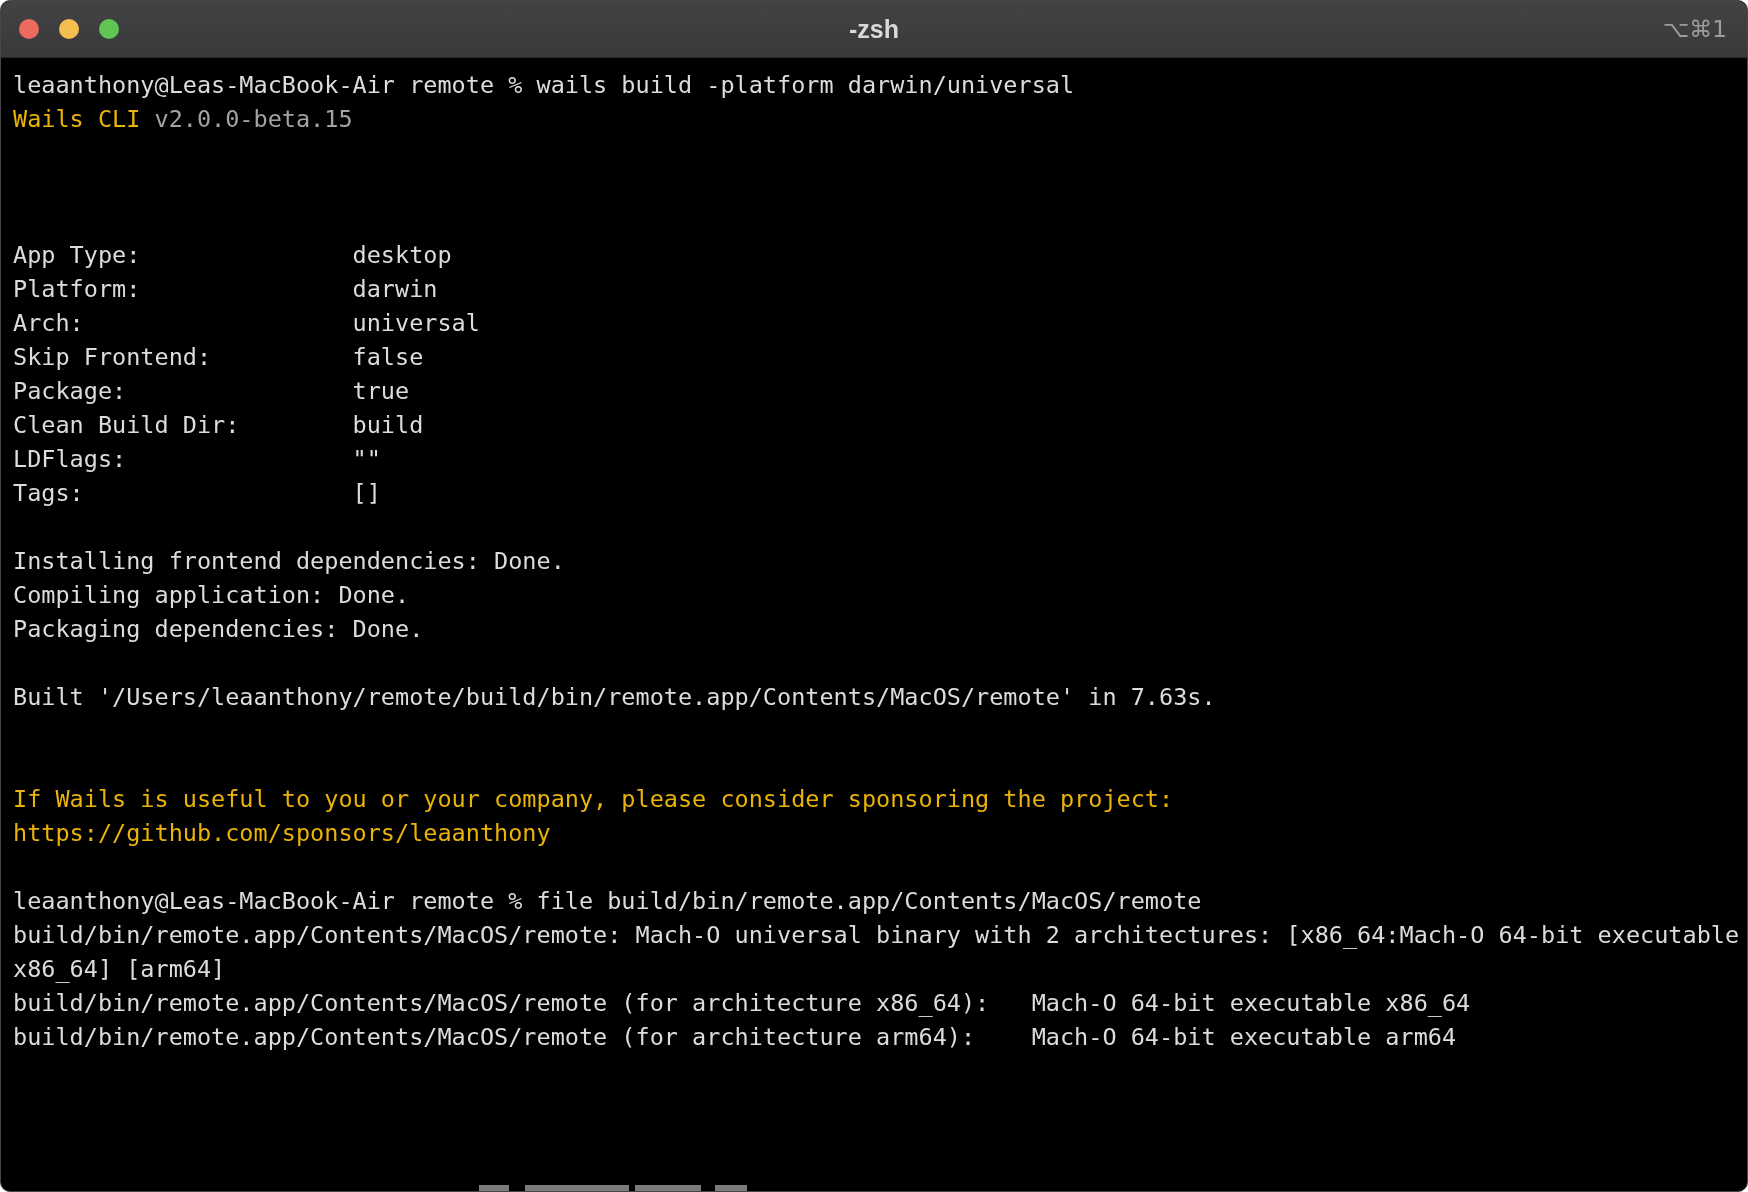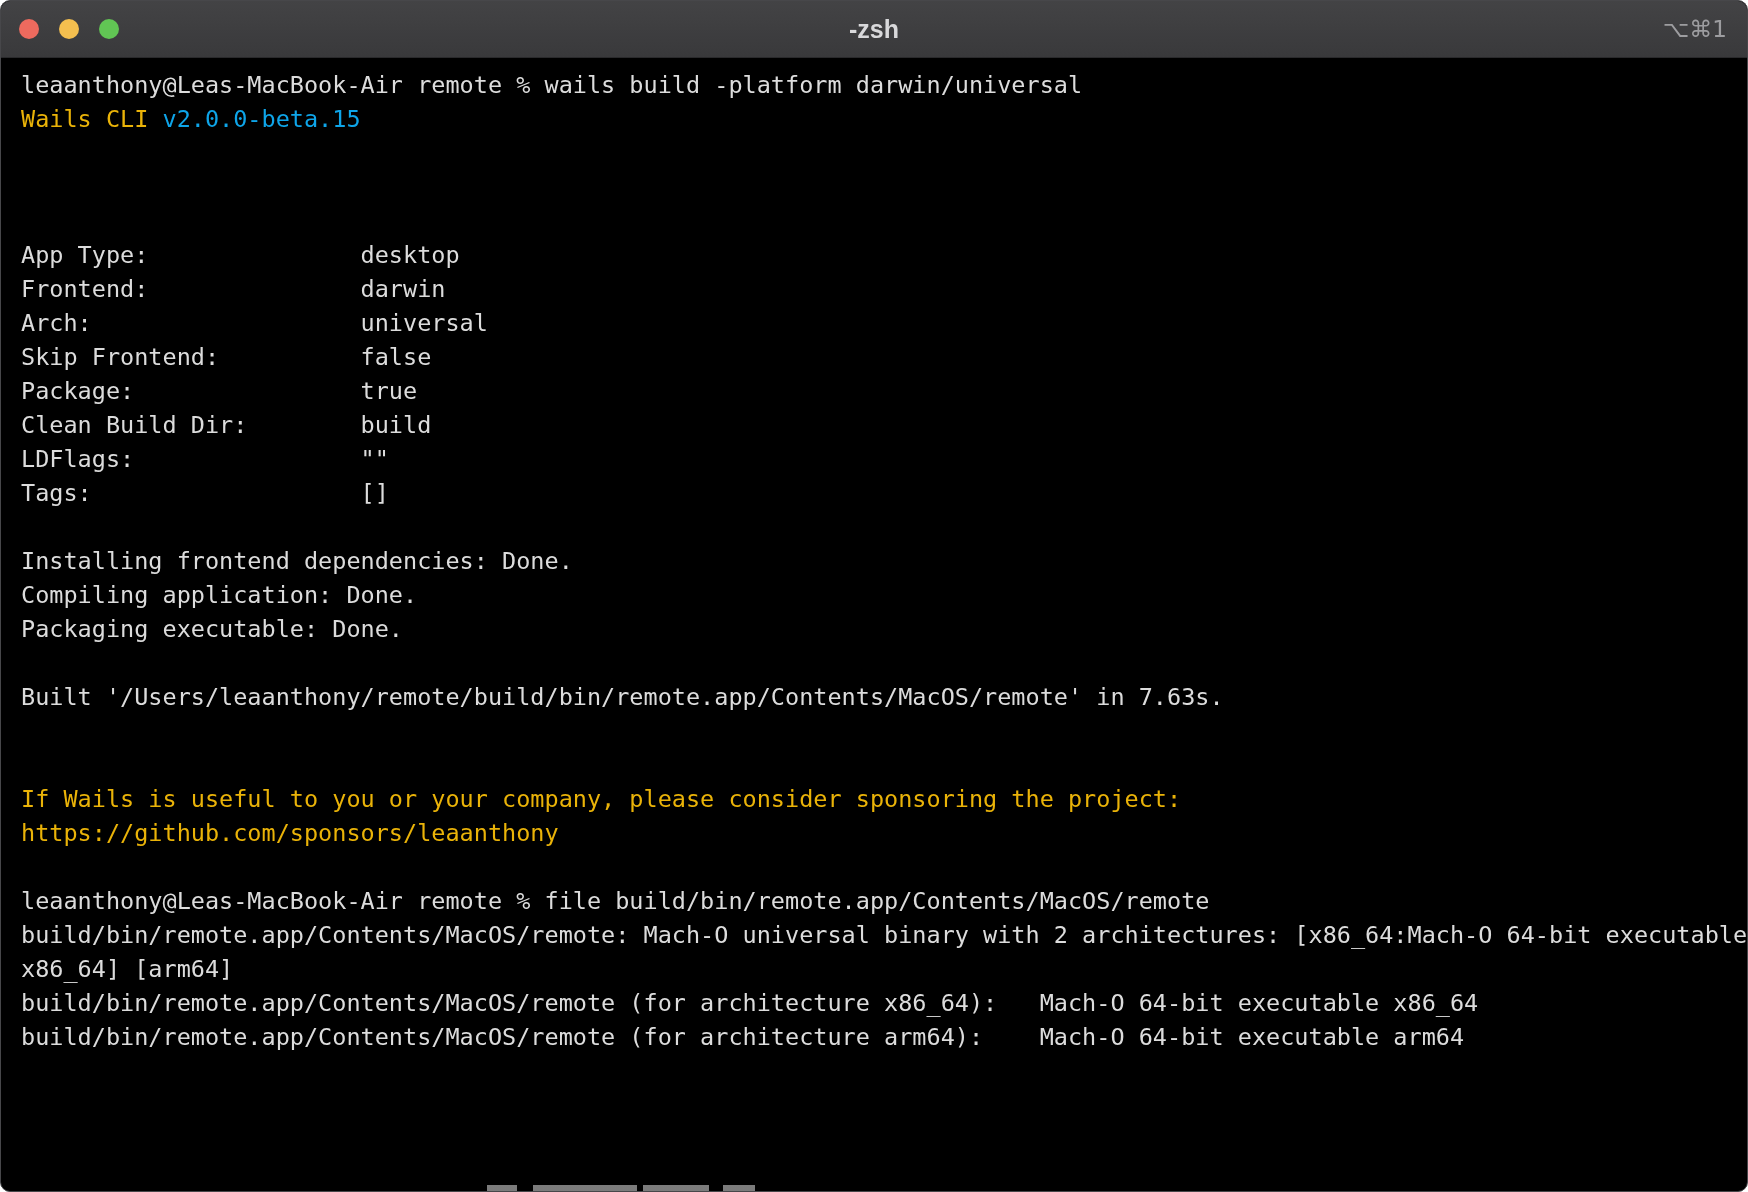"leaanthony@Leas-MacBook-Air remote %" .screen { margin-left: 8px -> none }
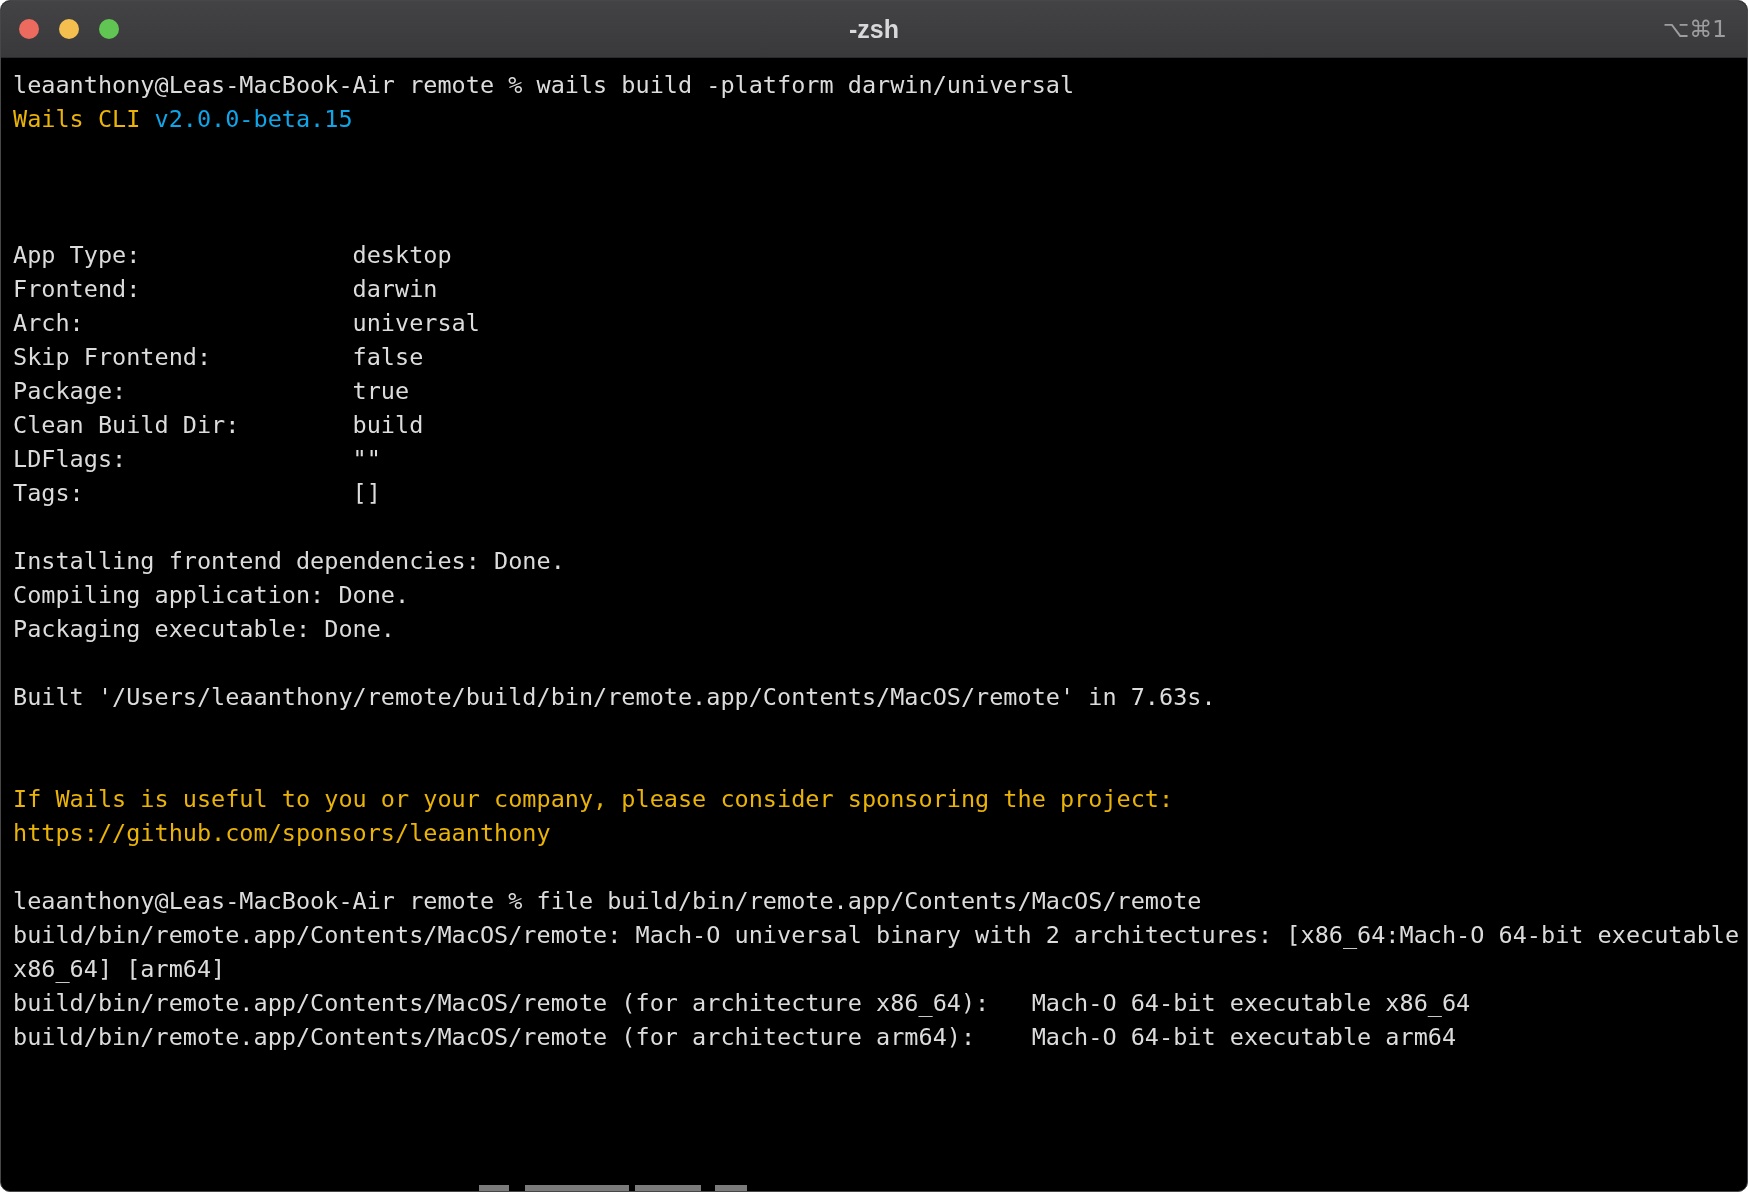"v2.0.0-beta.15" .seg-red { color: #0ea5e9 -> #a3a3a3 }
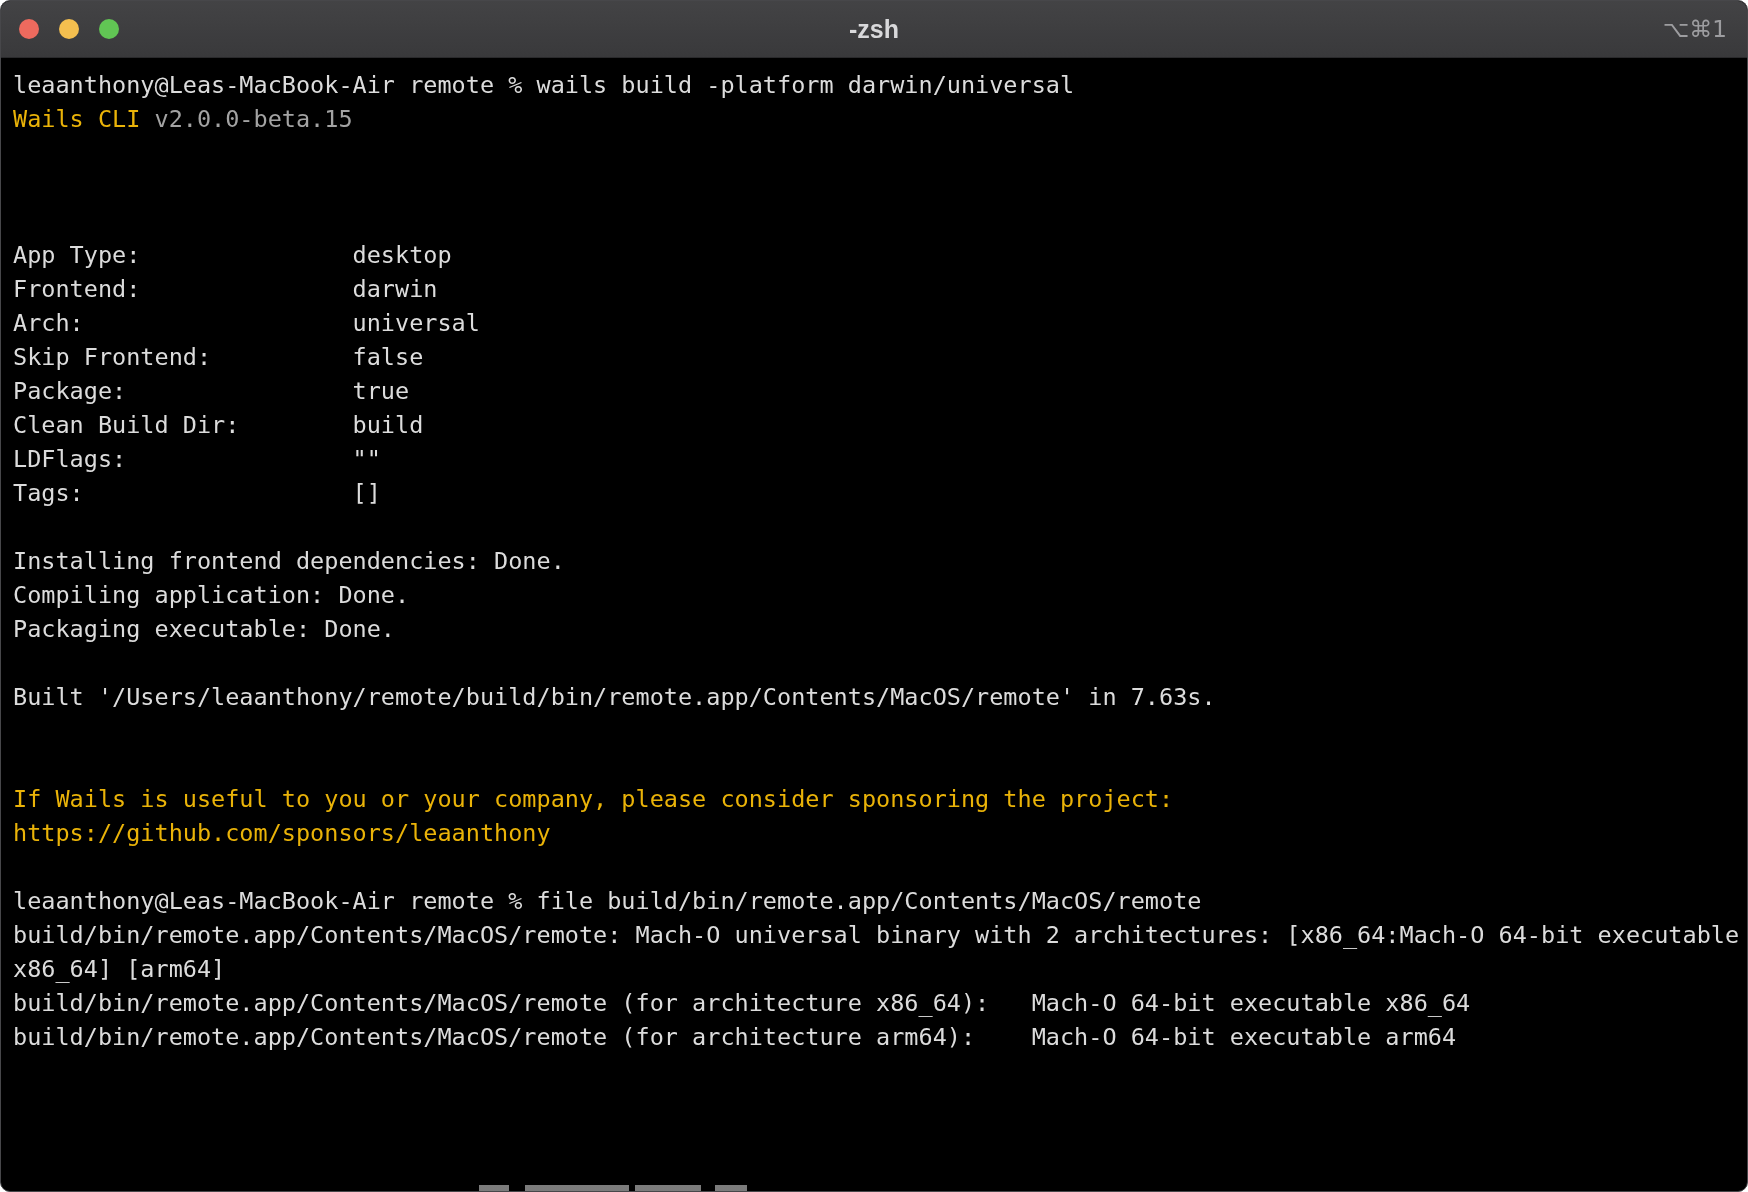"Frontend: darwin" span.seg-fg { text: Frontend -> Platform }
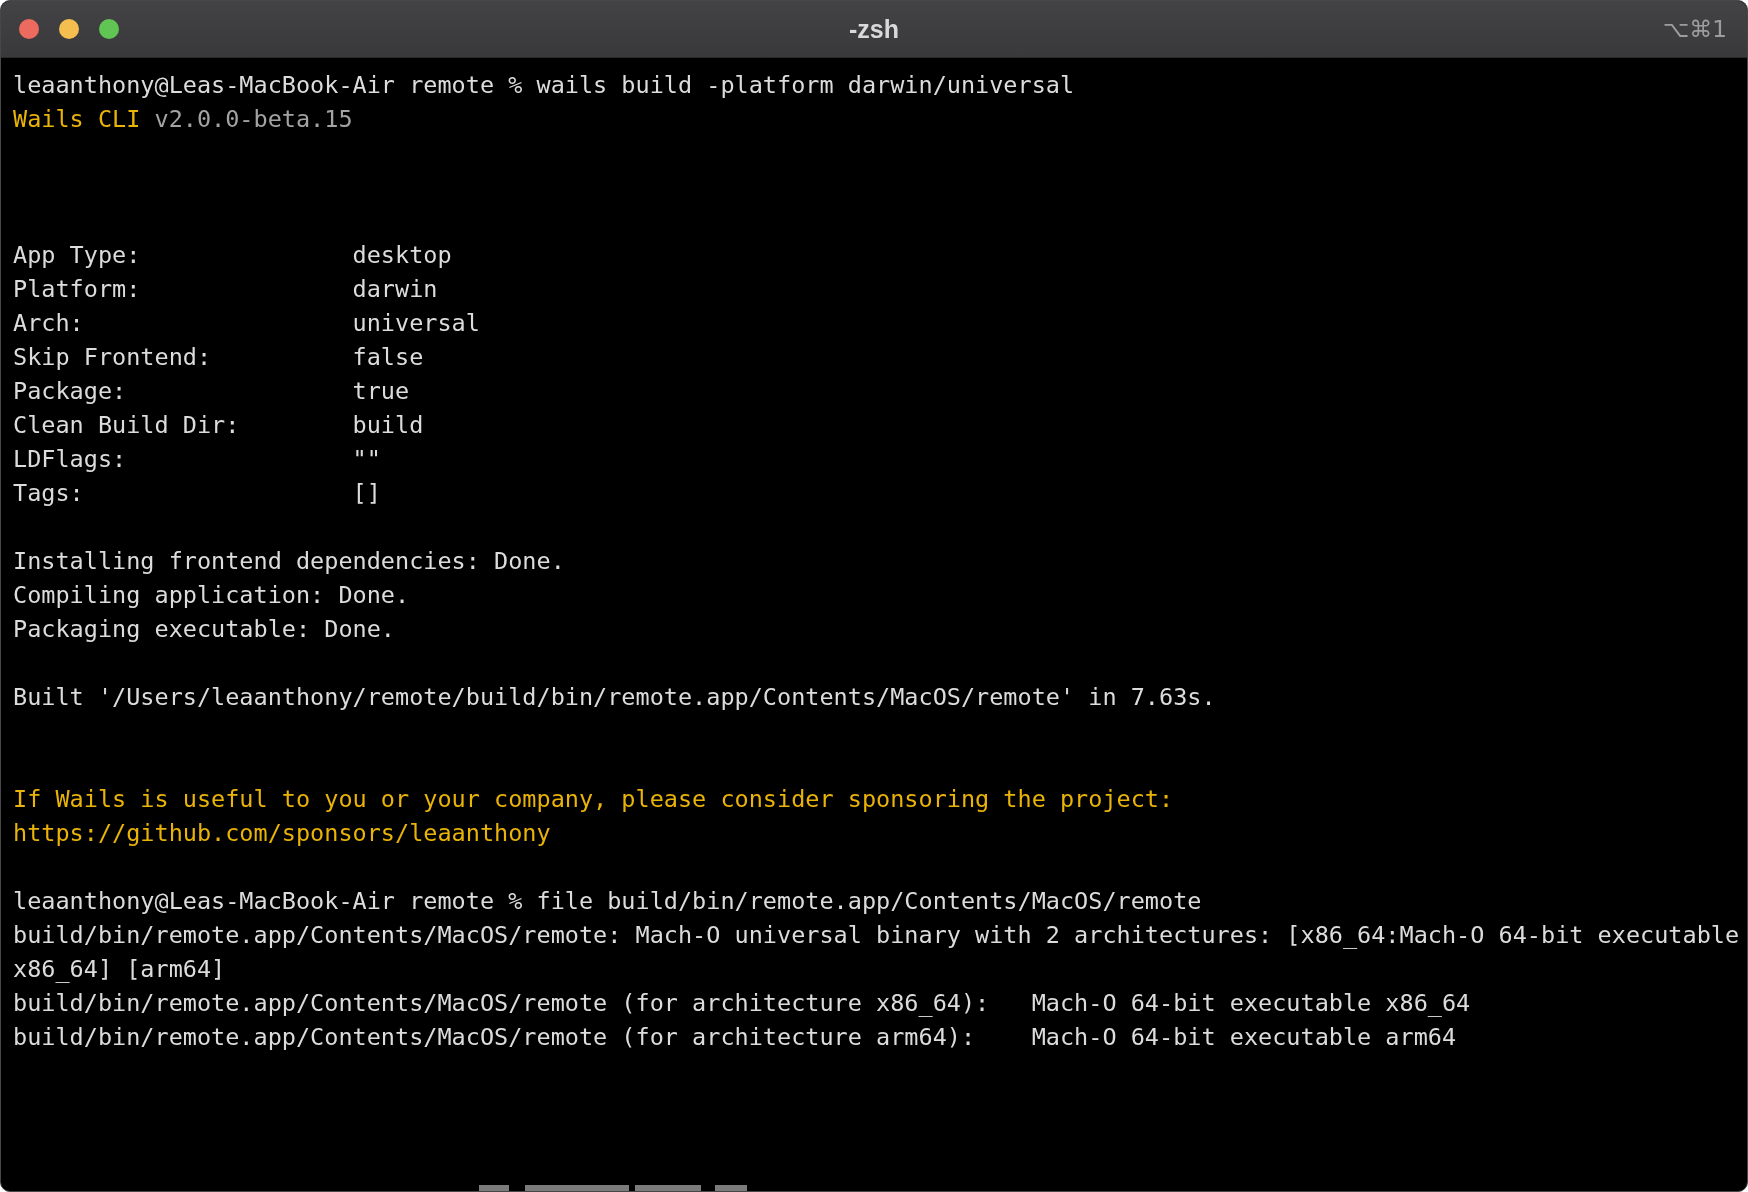"Packaging executable: Done." span.seg-fg { text: executable -> dependencies }
